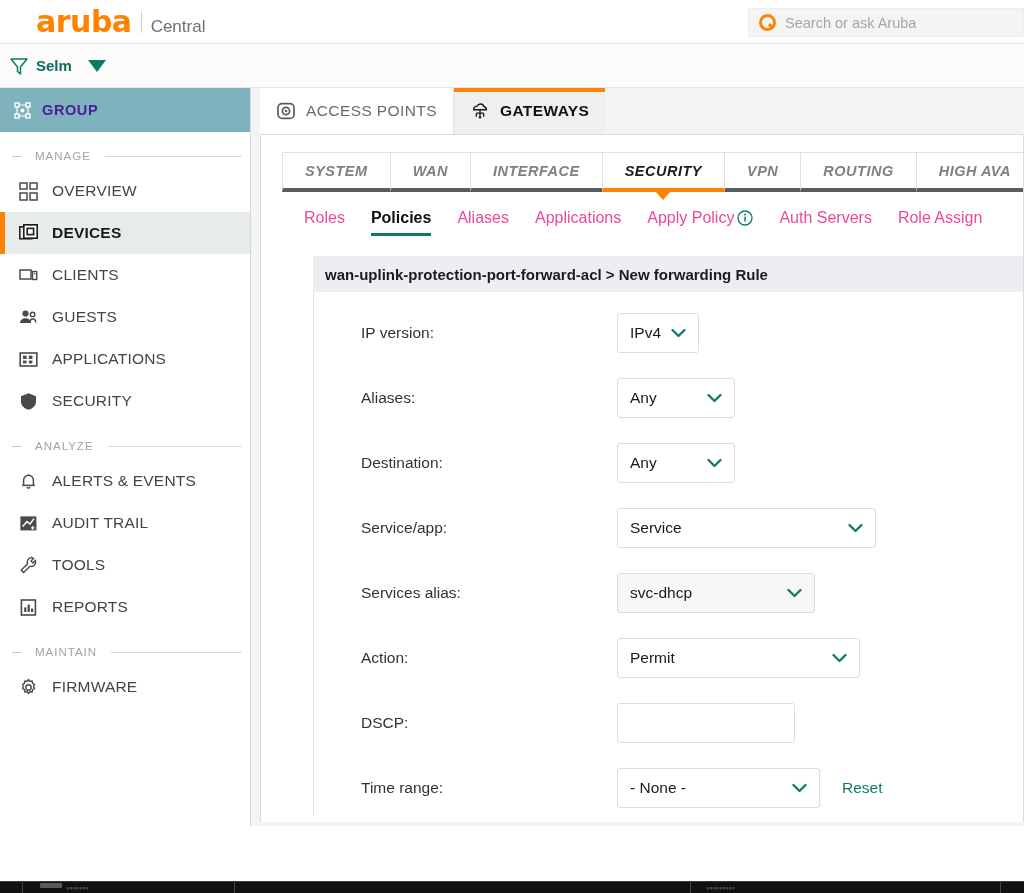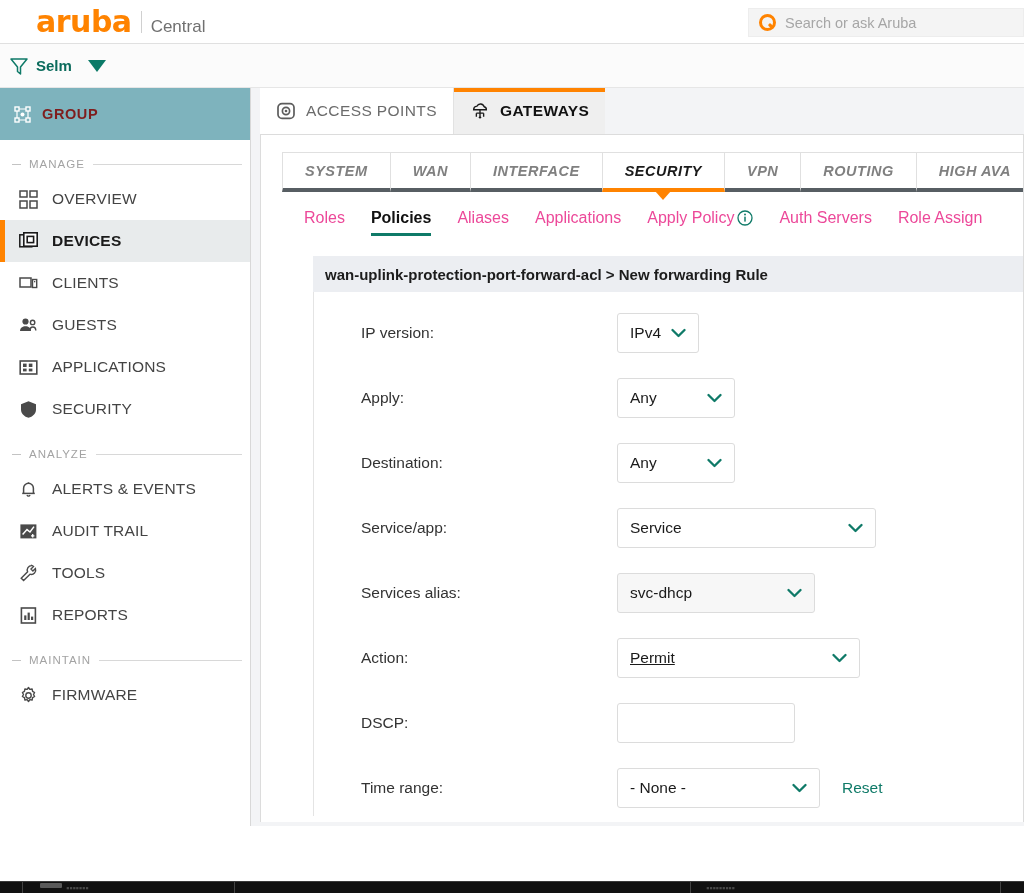"GROUP" .group-bar { color: #7f1d1d -> #4c1d95; height: 52px -> 44px }
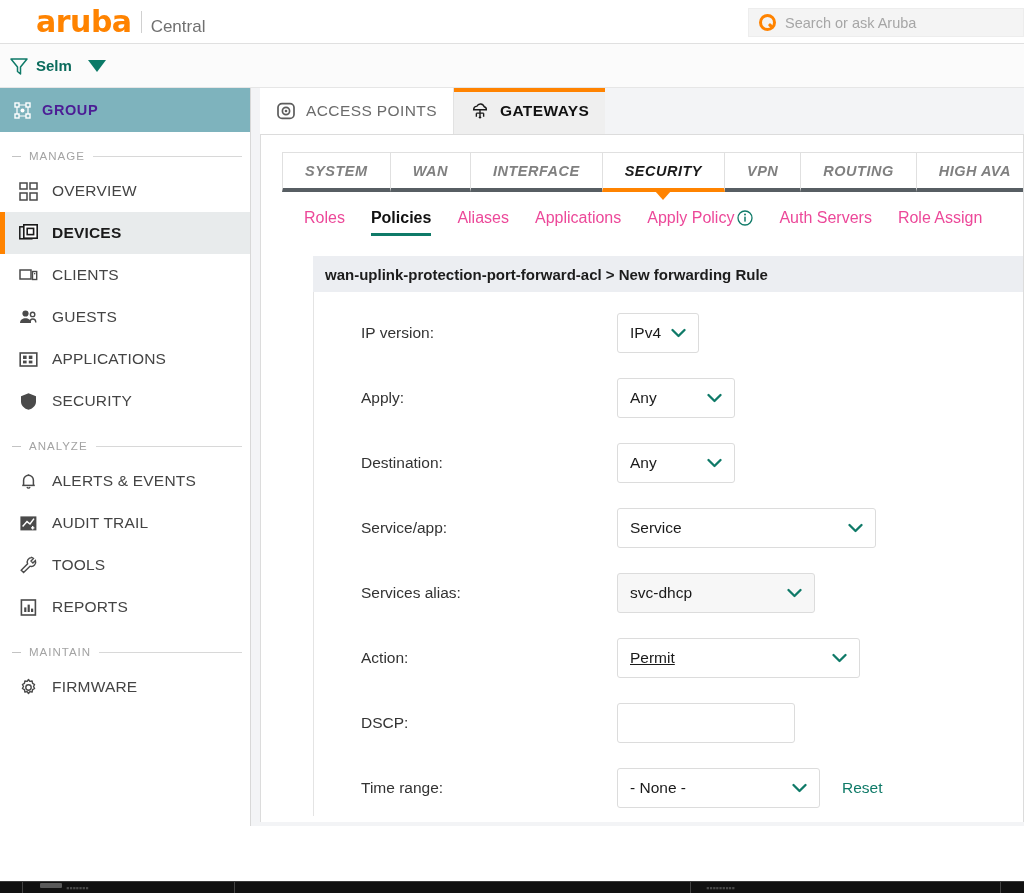"MANAGE" .sec-text { margin: 0 8px -> 0 14px }
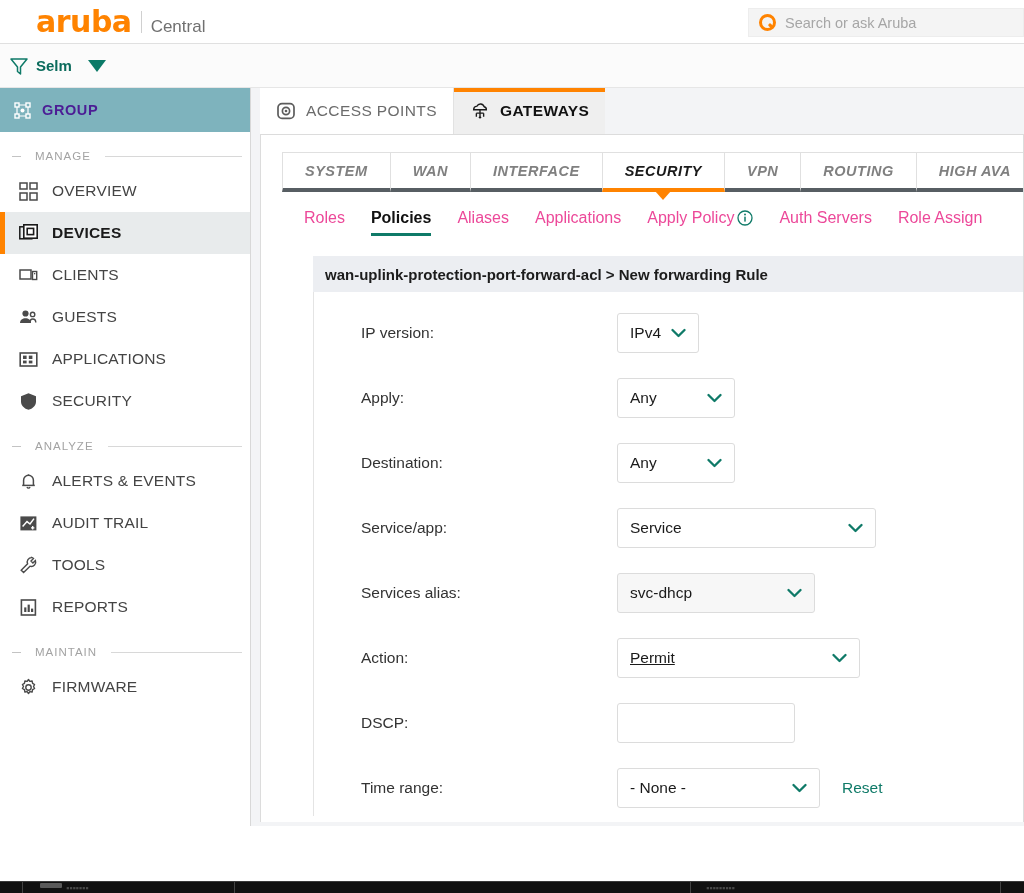"Apply:" span.flabel { text: Apply -> Aliases }
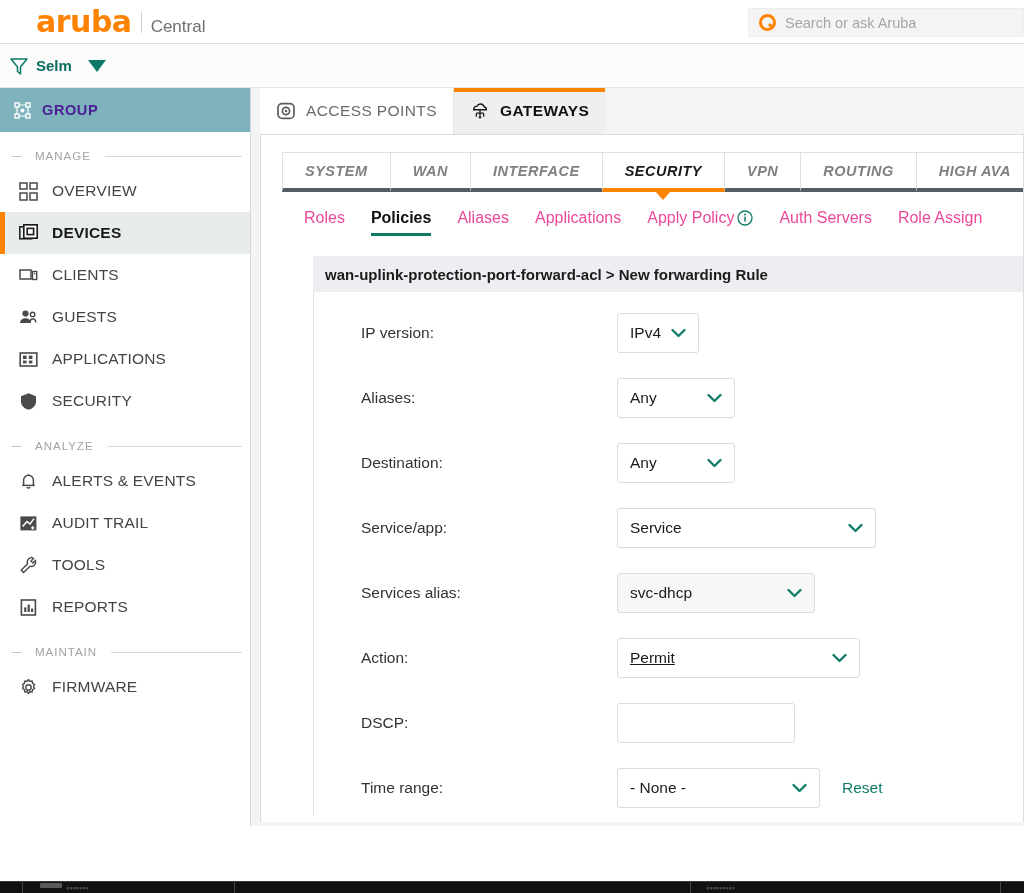"Permit" div.dd { text-decoration: underline -> none }
